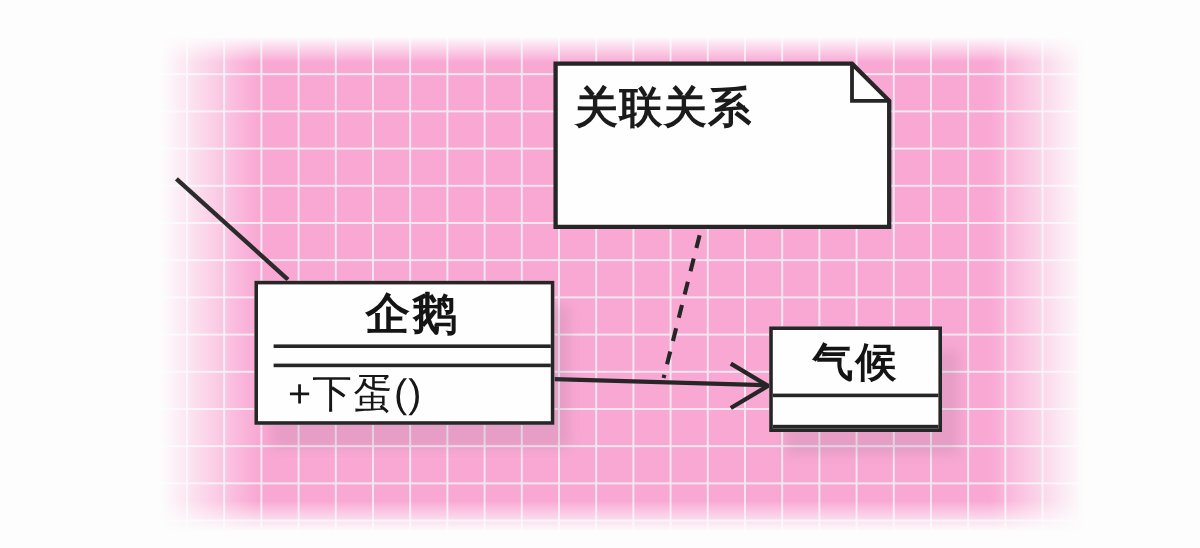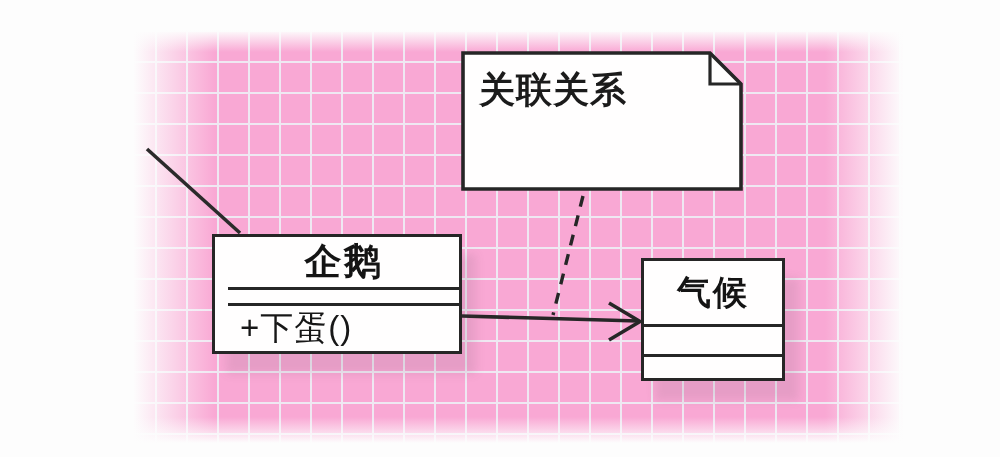"气候" .climate { height: 123px -> 88px; top: 258px -> 272px }
